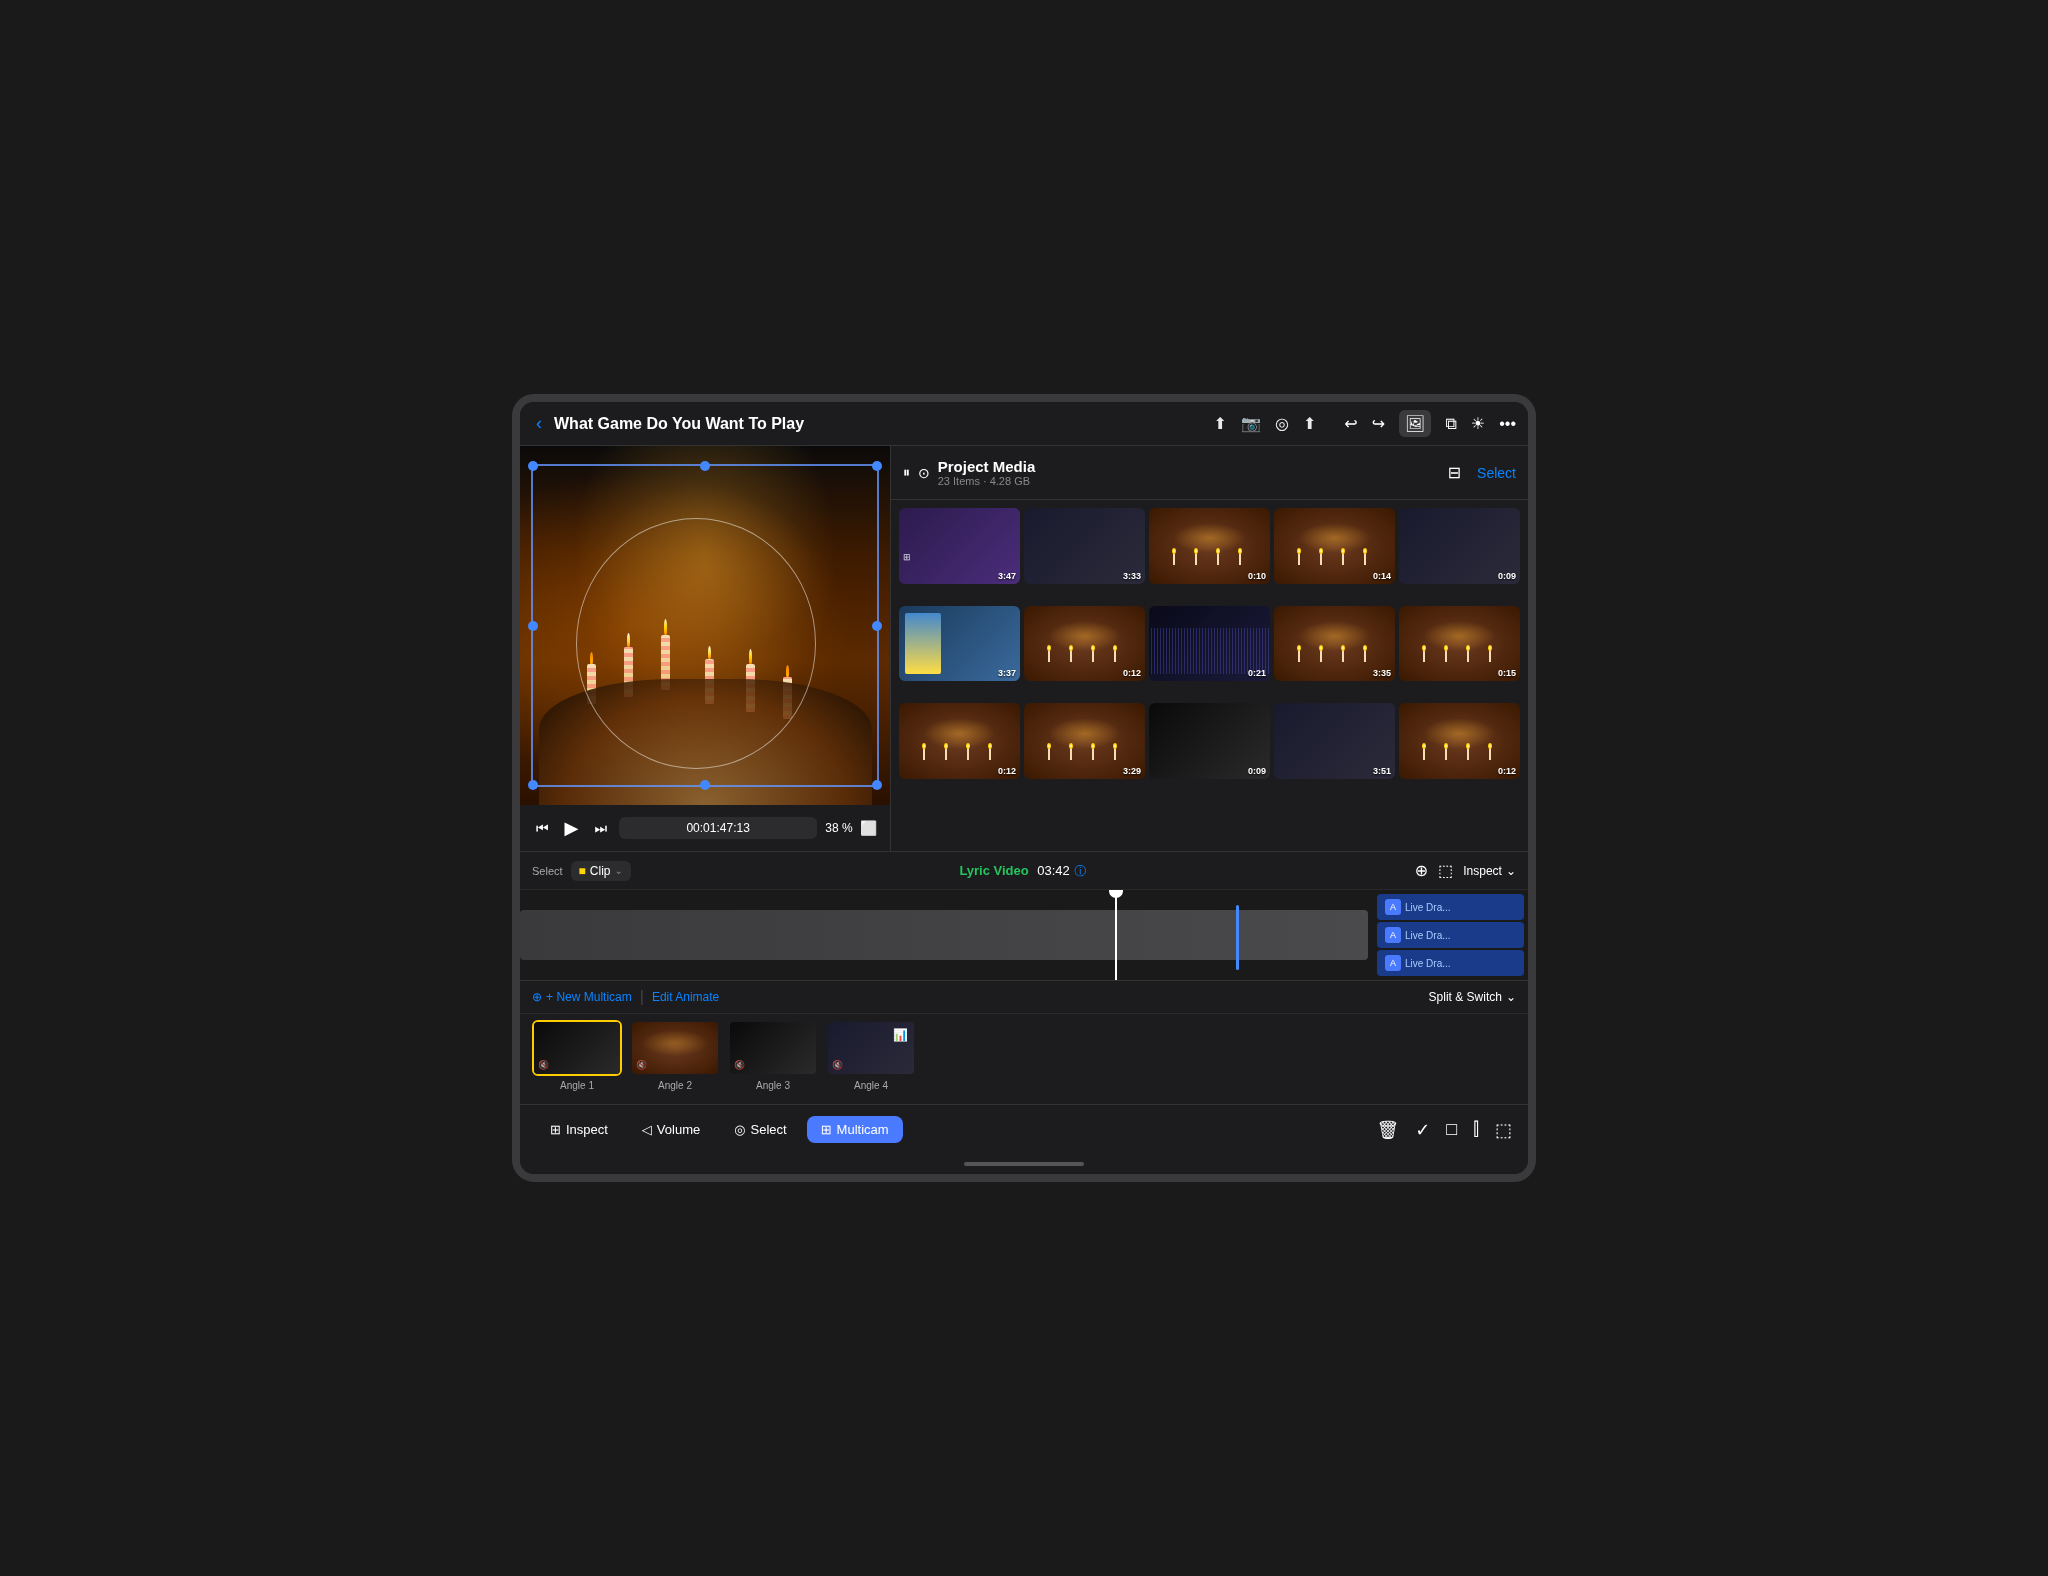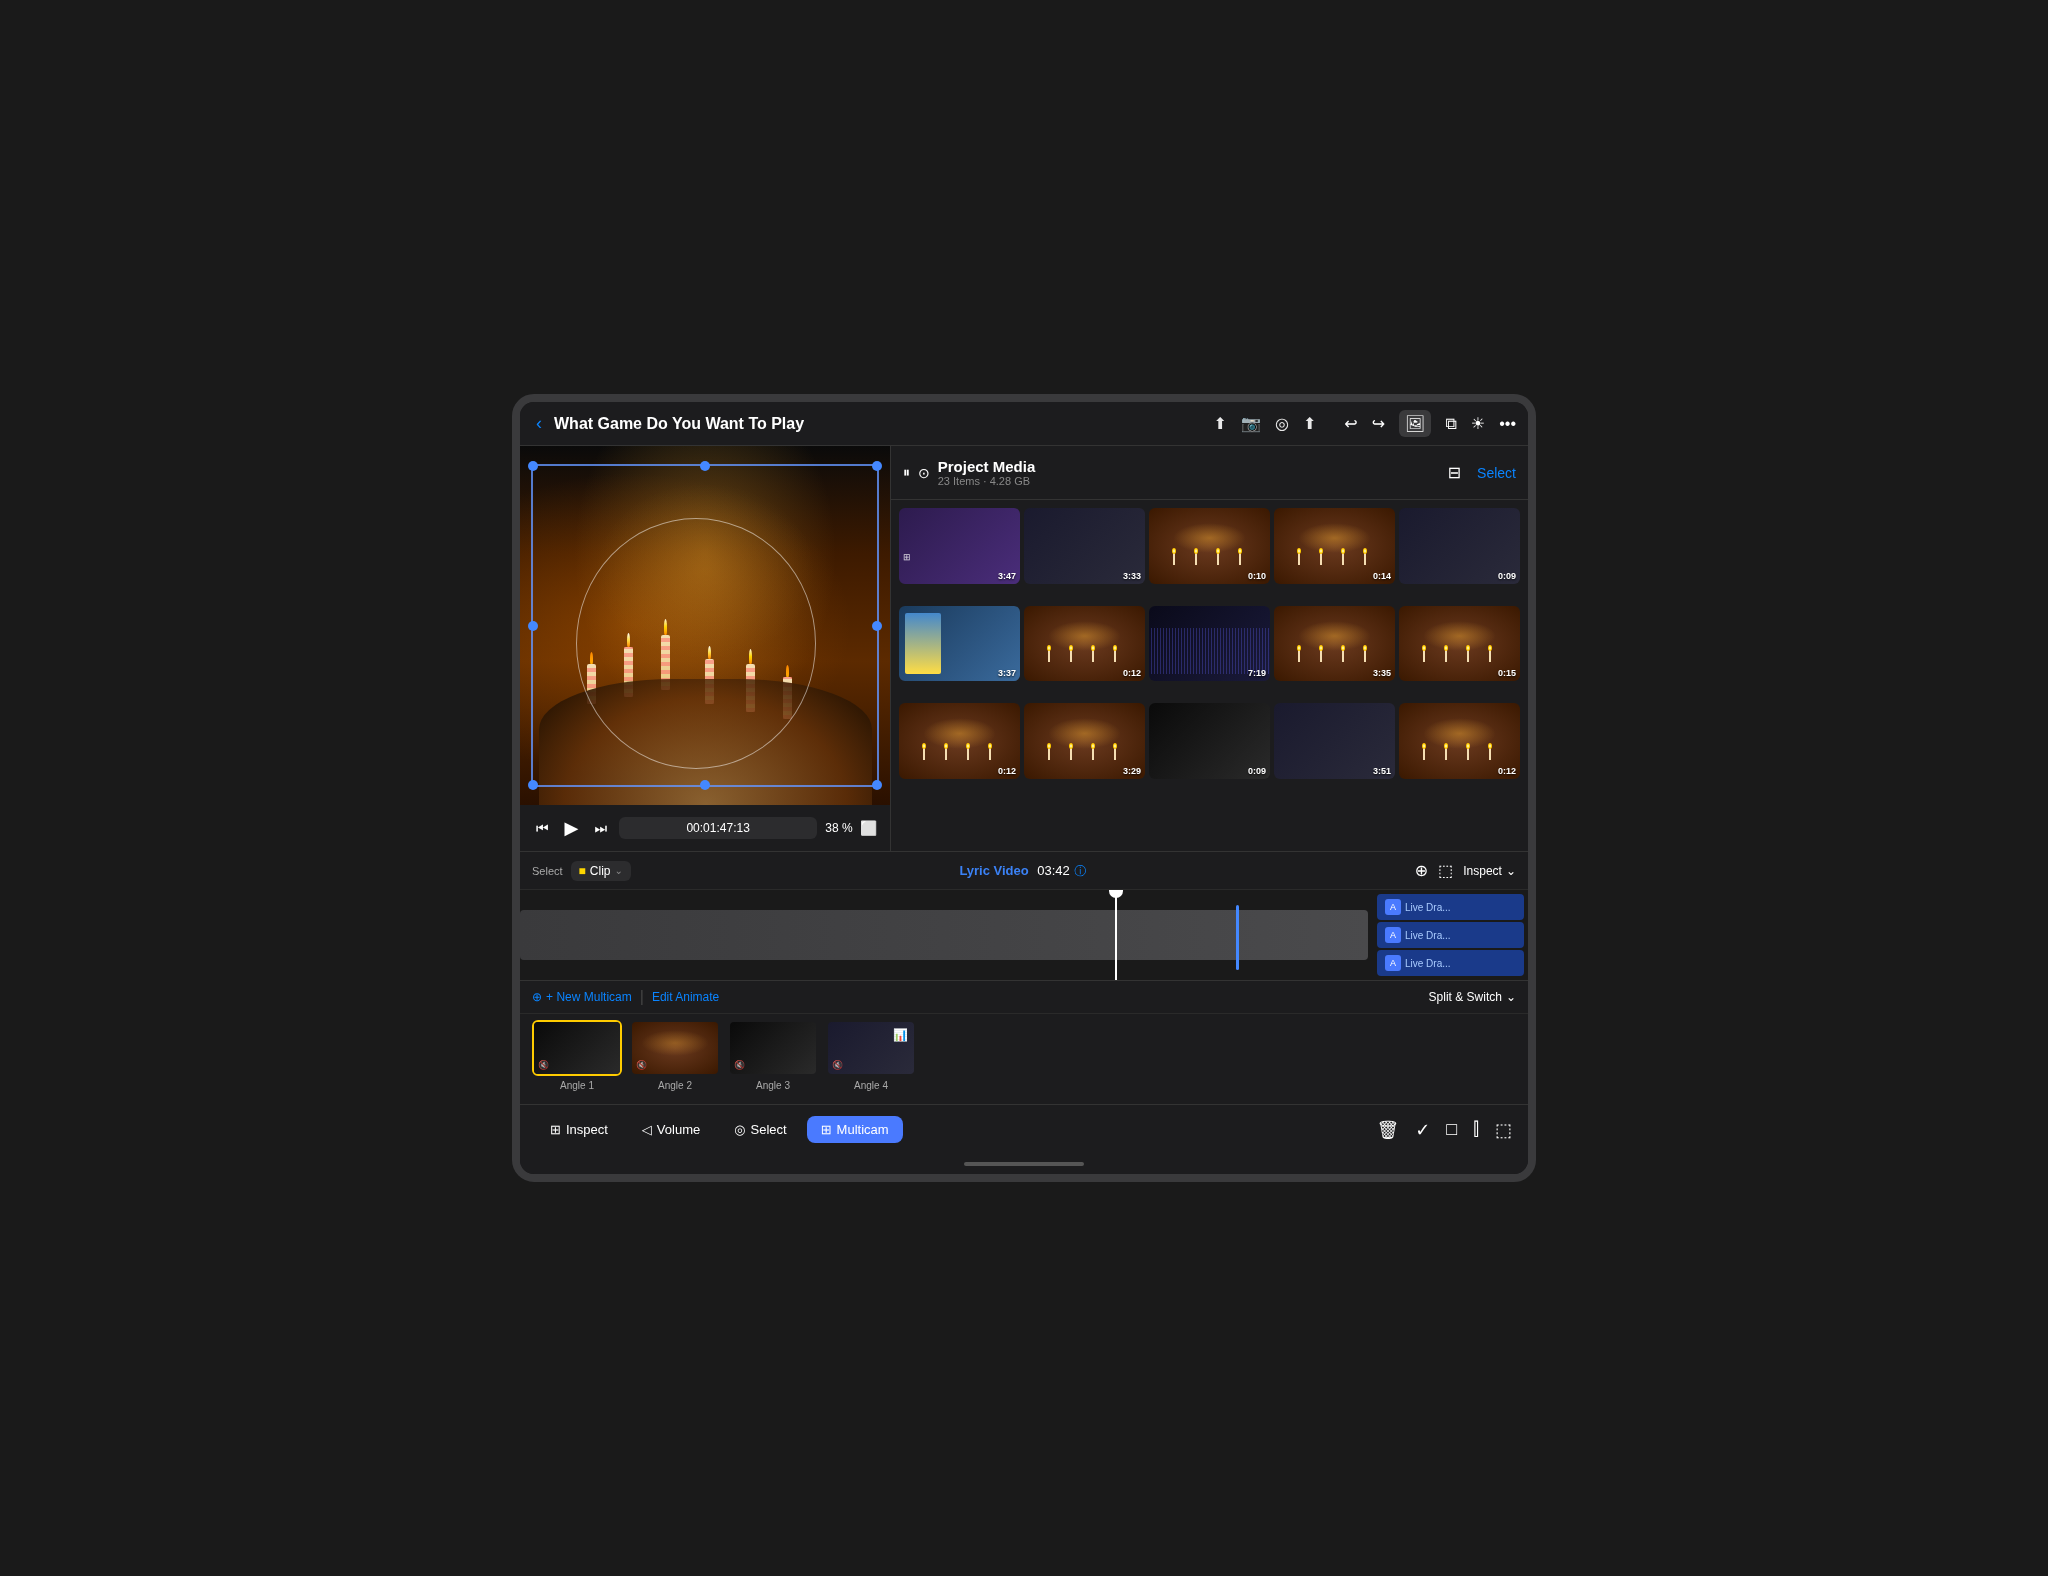"7:19" div.media-duration { text: 7:19 -> 0:21 }
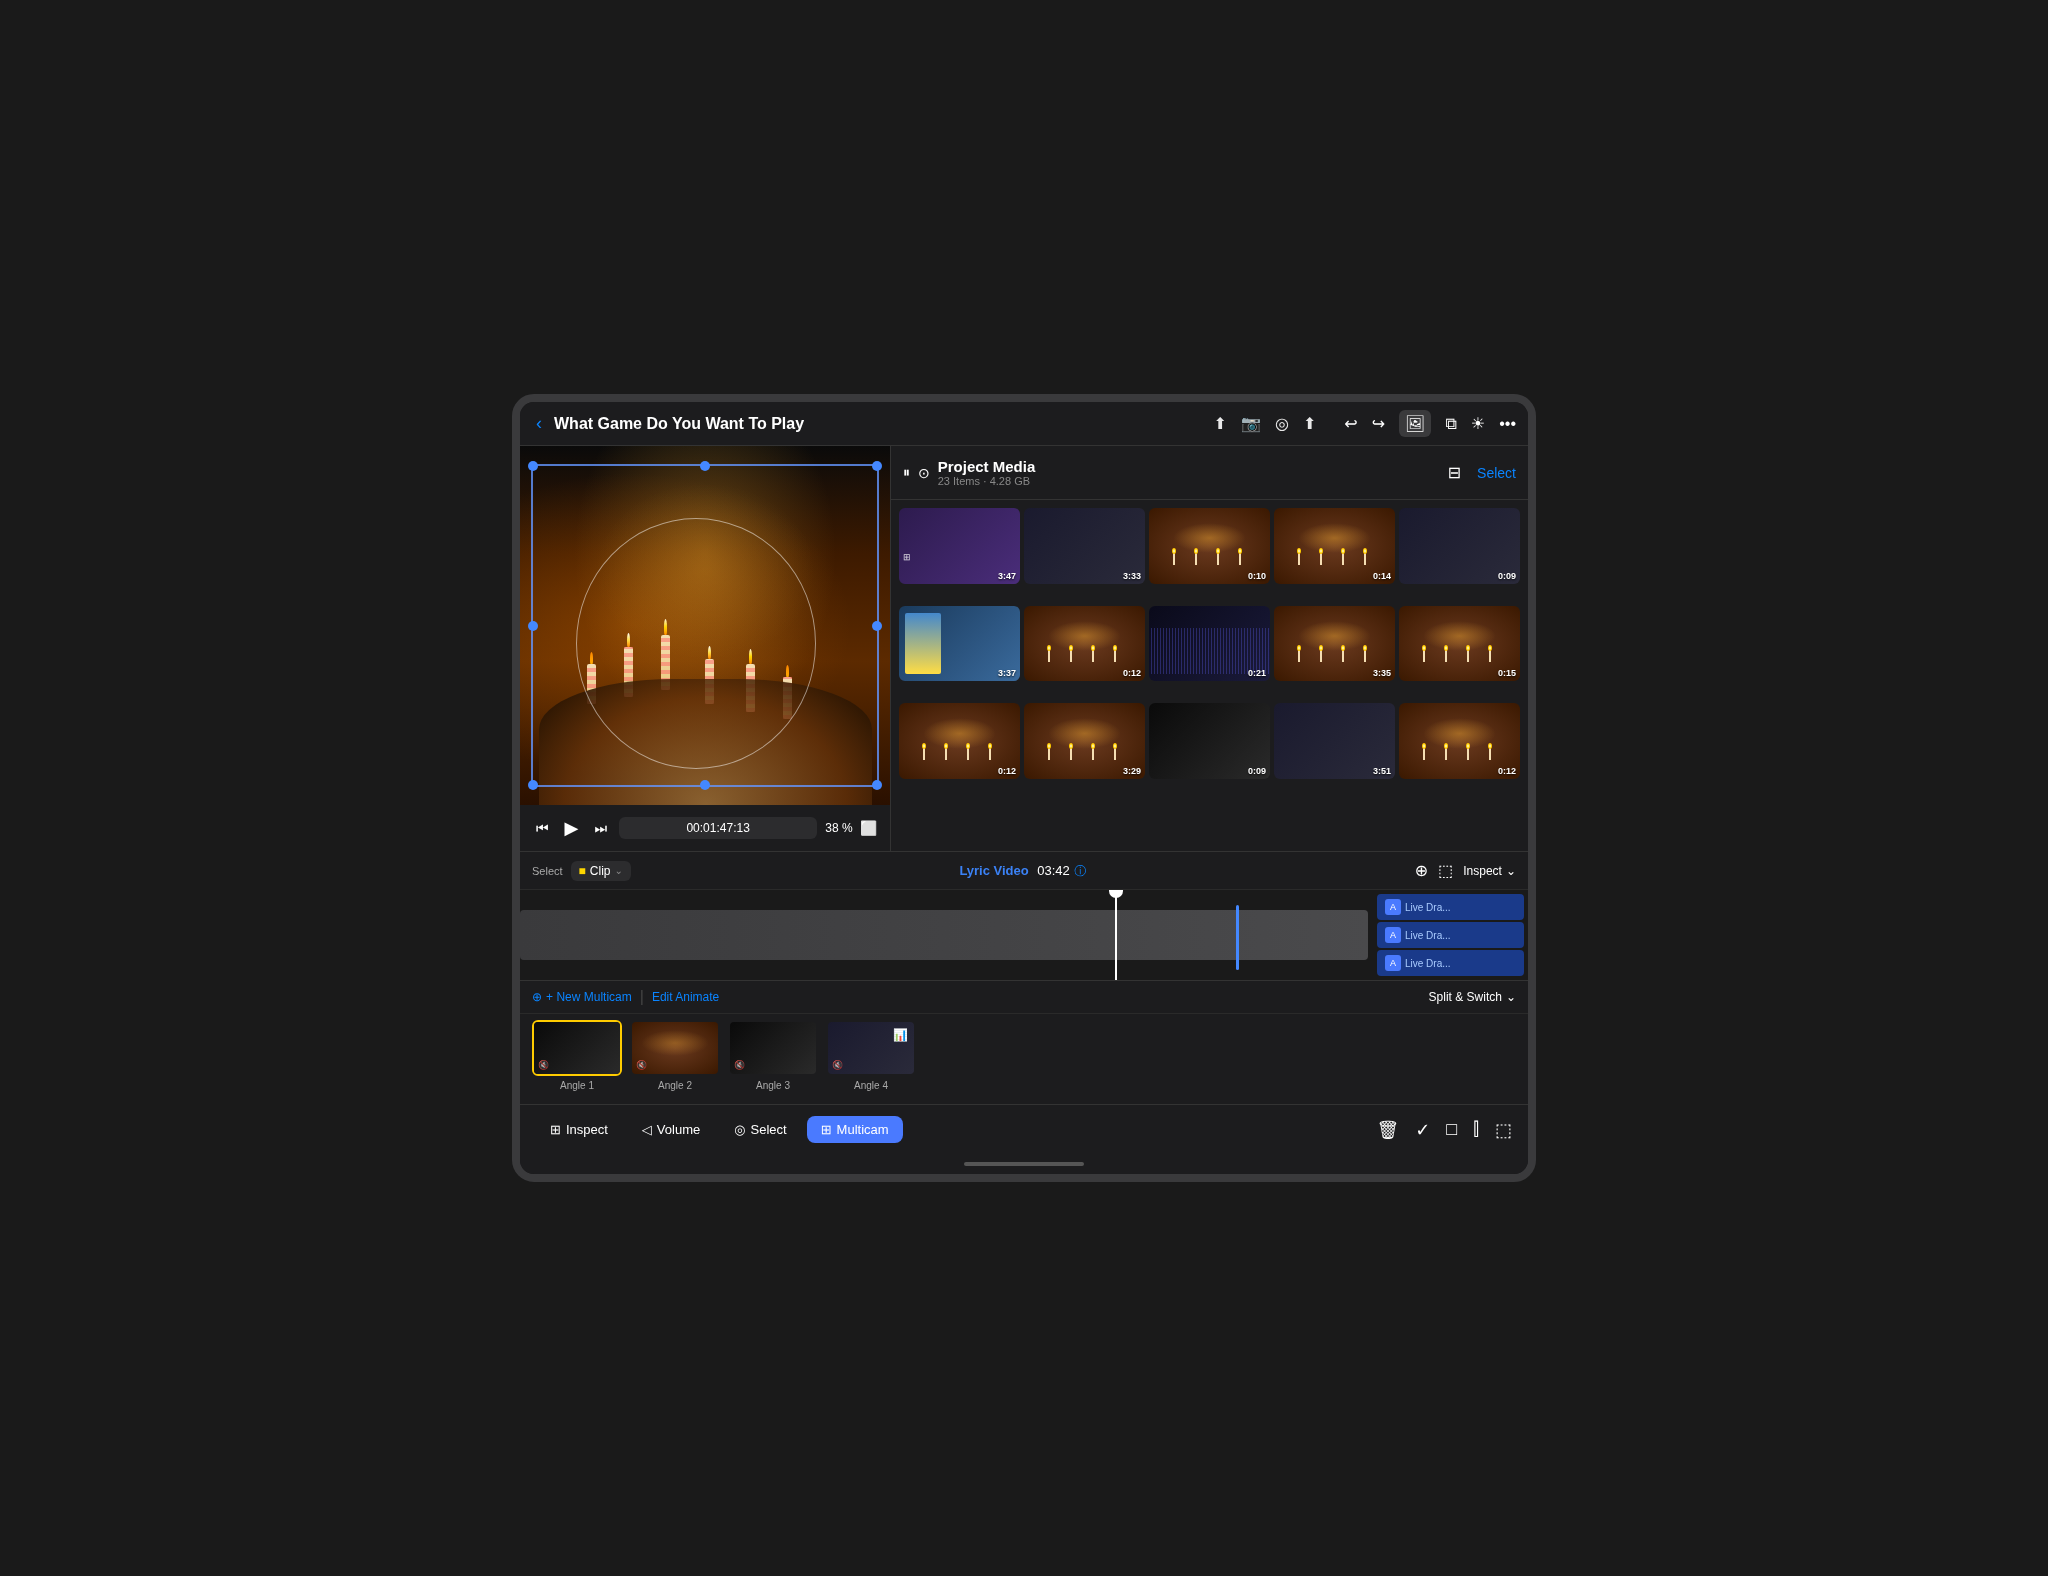"Lyric Video" .project-title { color: #3b82f6 -> #22c55e }
